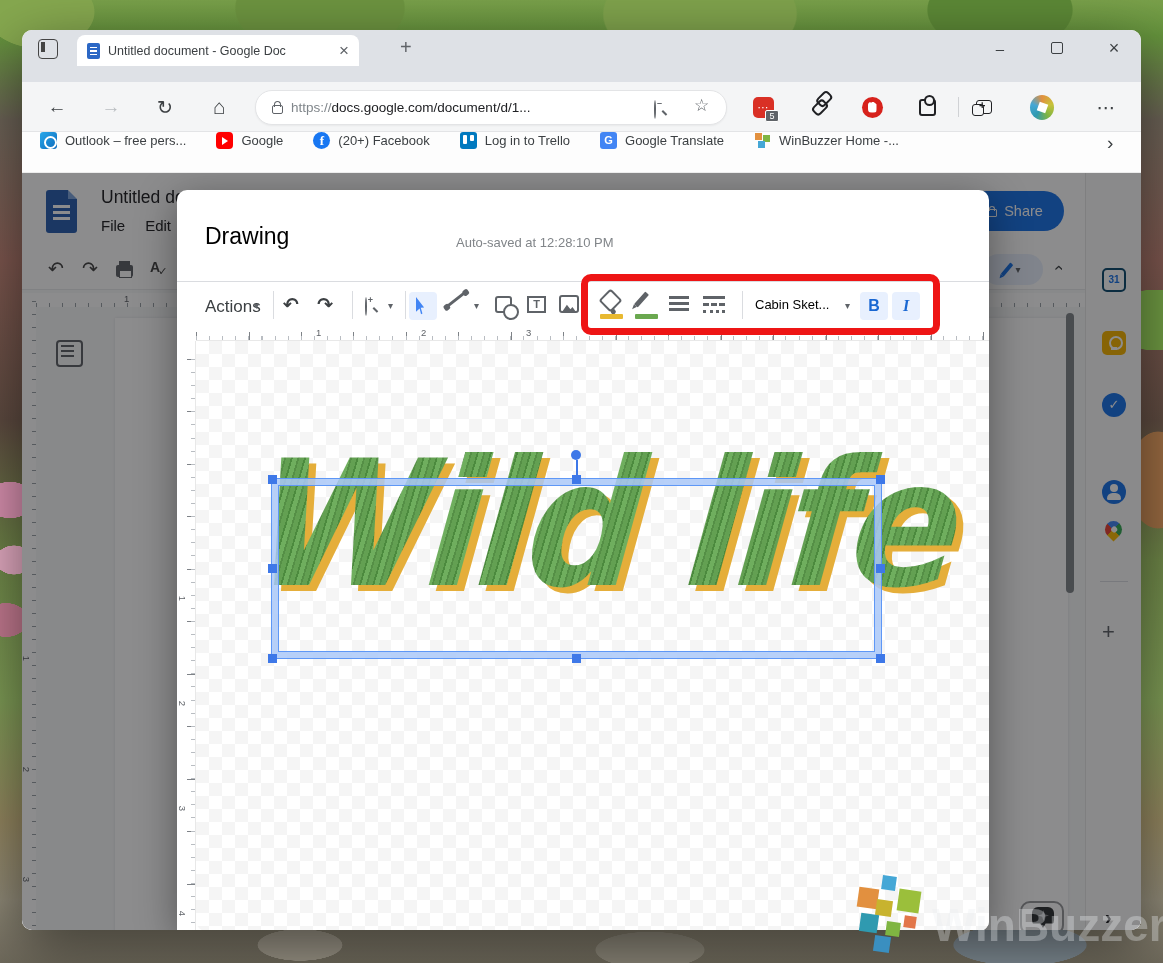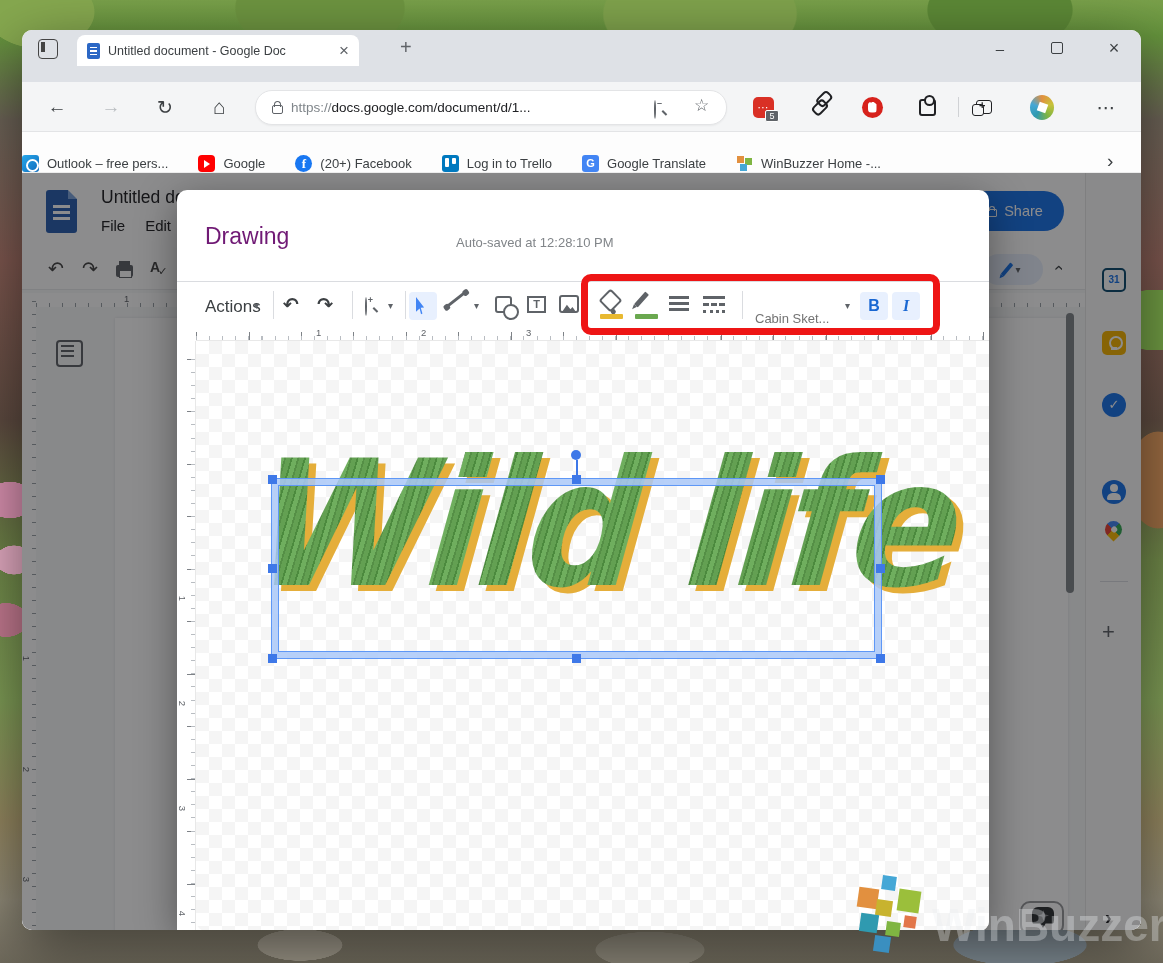"Outlook – free pers..." .bookmarksrow { align-items: flex-end -> flex-start; padding-left: none -> 18px }
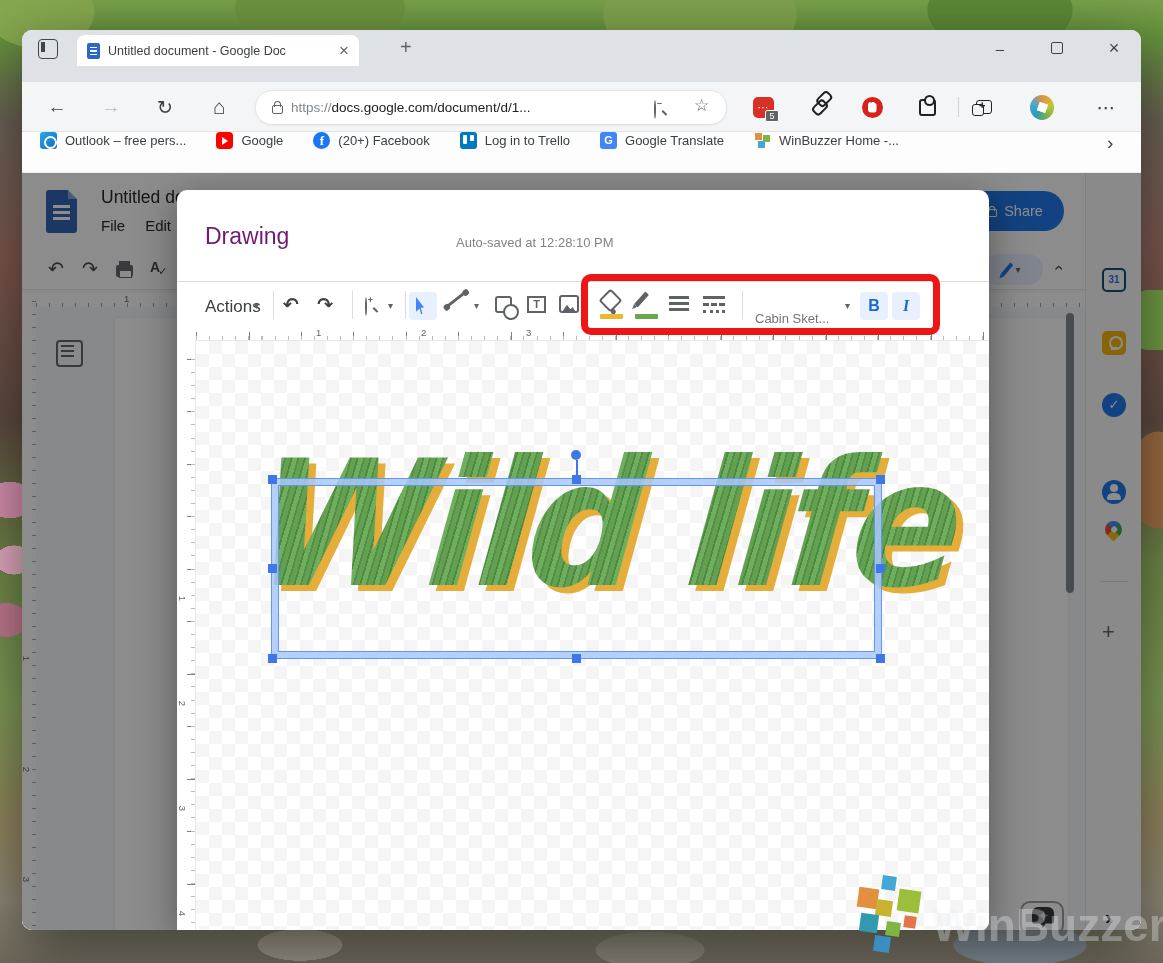"Drawing" .dlg-title { color: #701a75 -> #000000 }
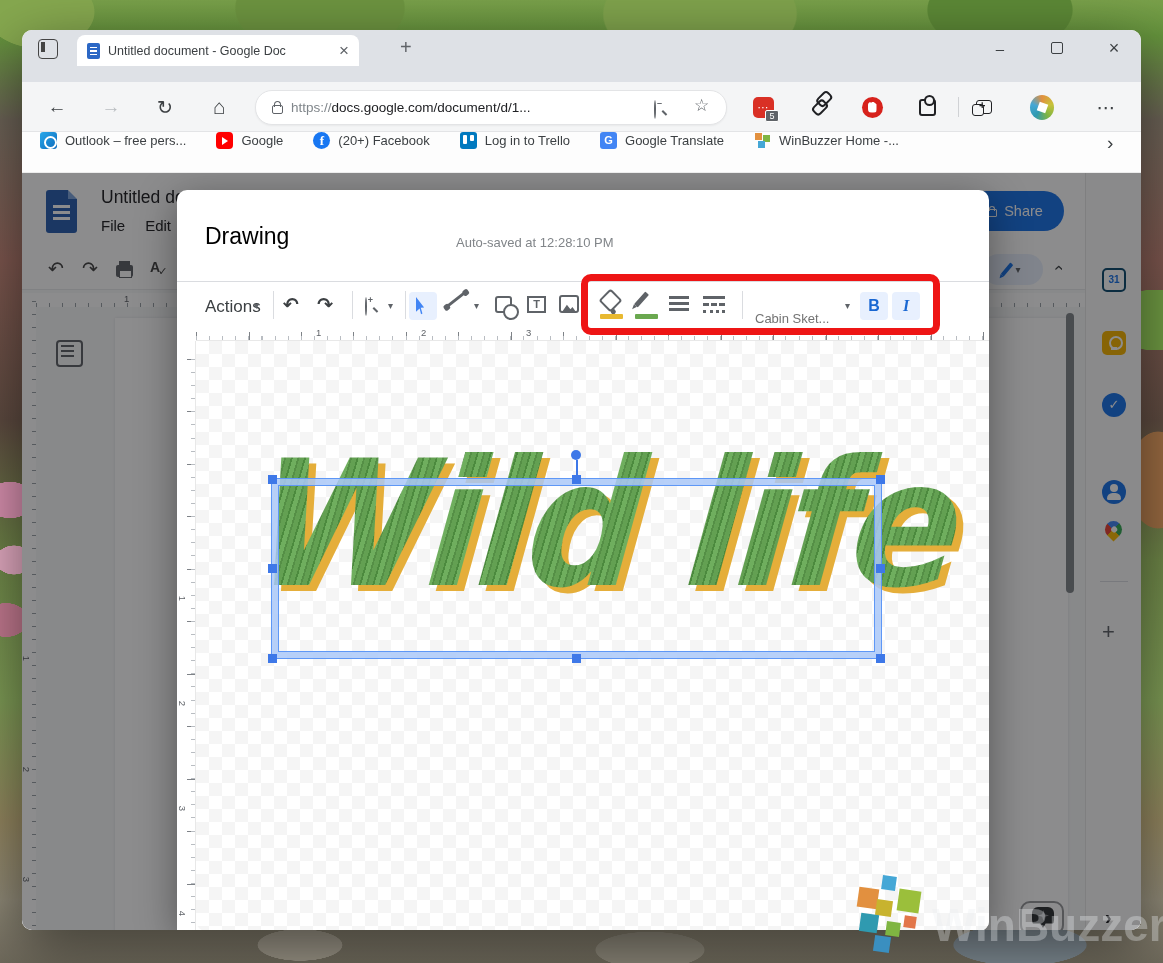"Cabin Sket..." .fontname { color: #737373 -> #000000; top: 121px -> 107px }
